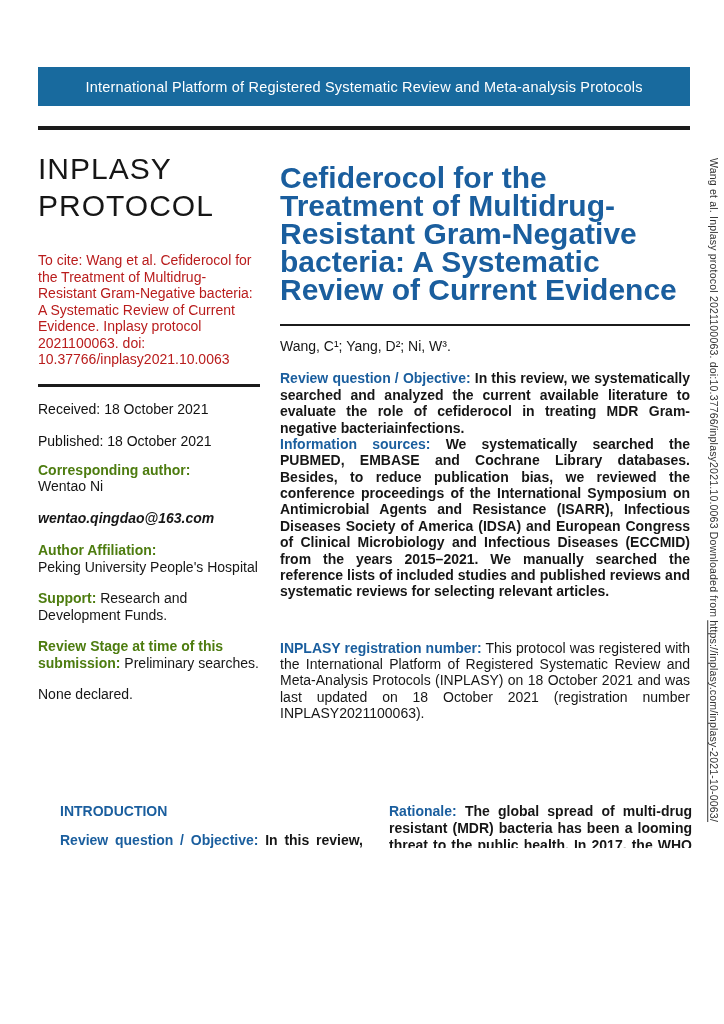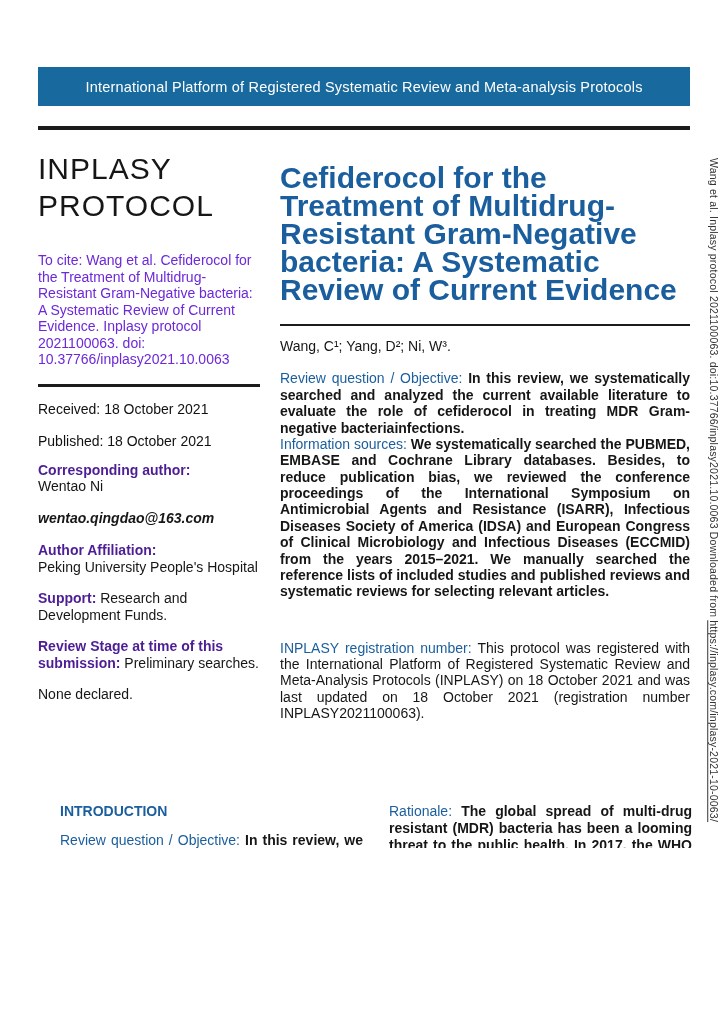"To cite: Wang et al." .cite-para { color: #6d28d9 -> #b91c1c }
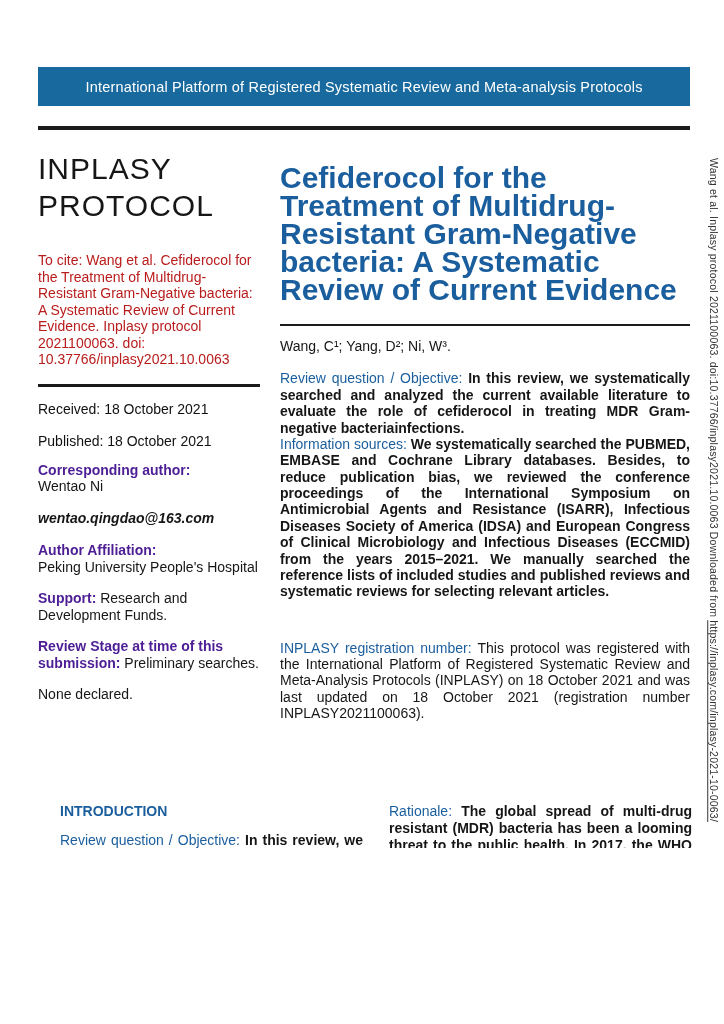"Review question / Objective:" .para .plabel { font-weight: normal -> bold }
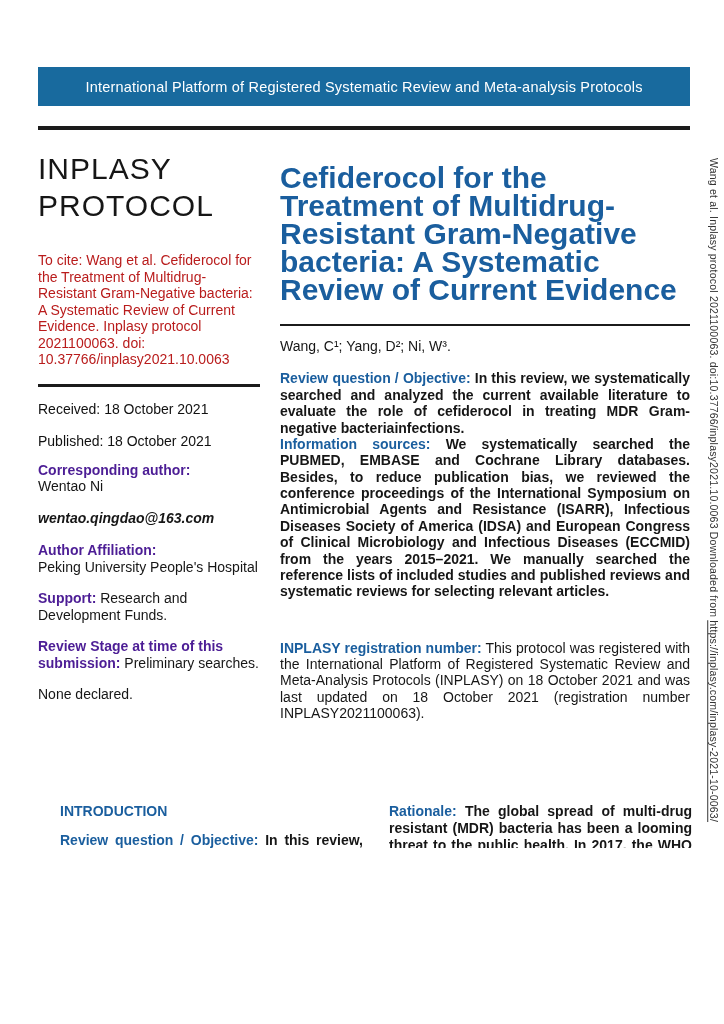"Corresponding author:" .flabel { color: #4c1d95 -> #4d7c0f }
